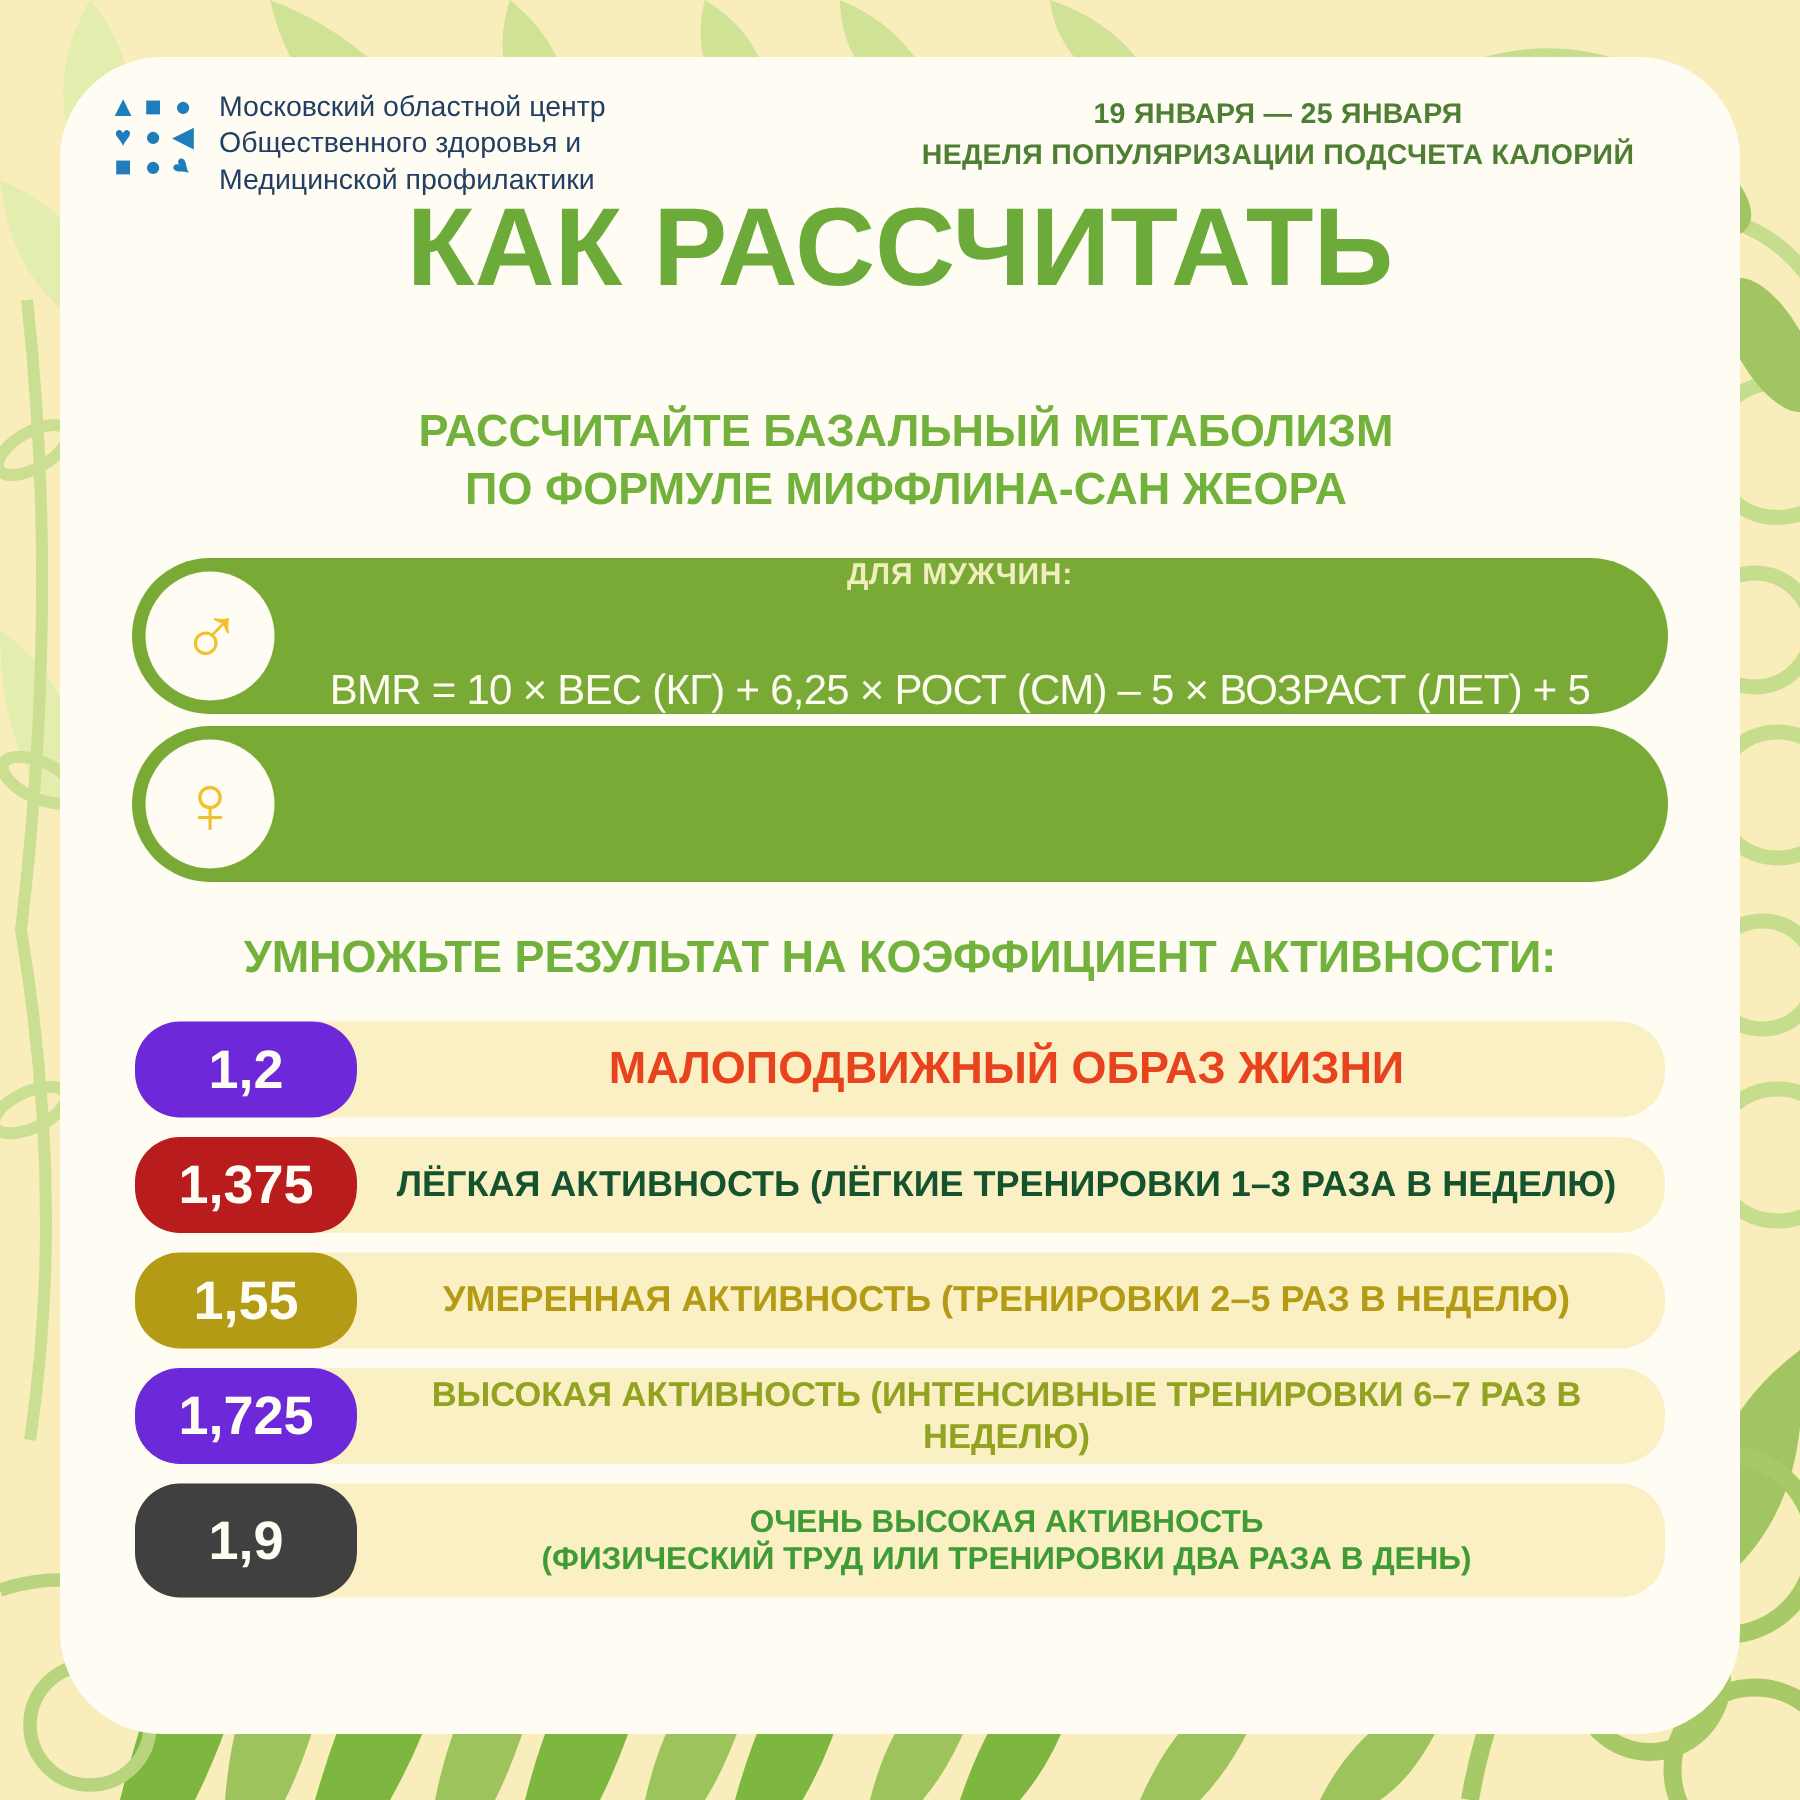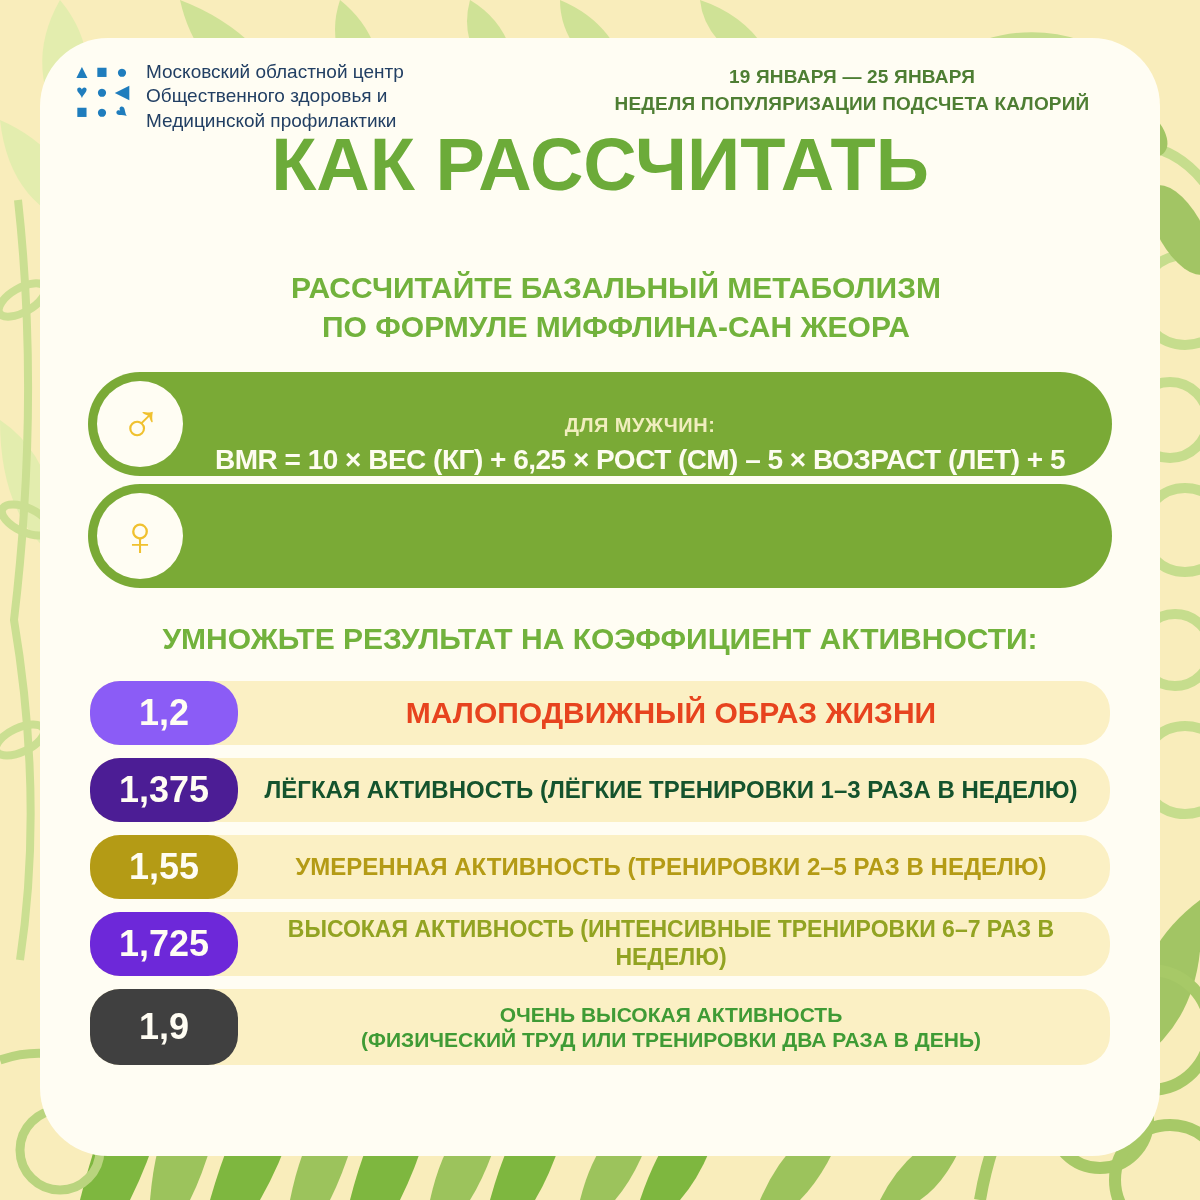"РАССЧИТАЙТЕ БАЗАЛЬНЫЙ МЕТАБОЛИЗМ" .subtitle { left: 16px -> 4px }
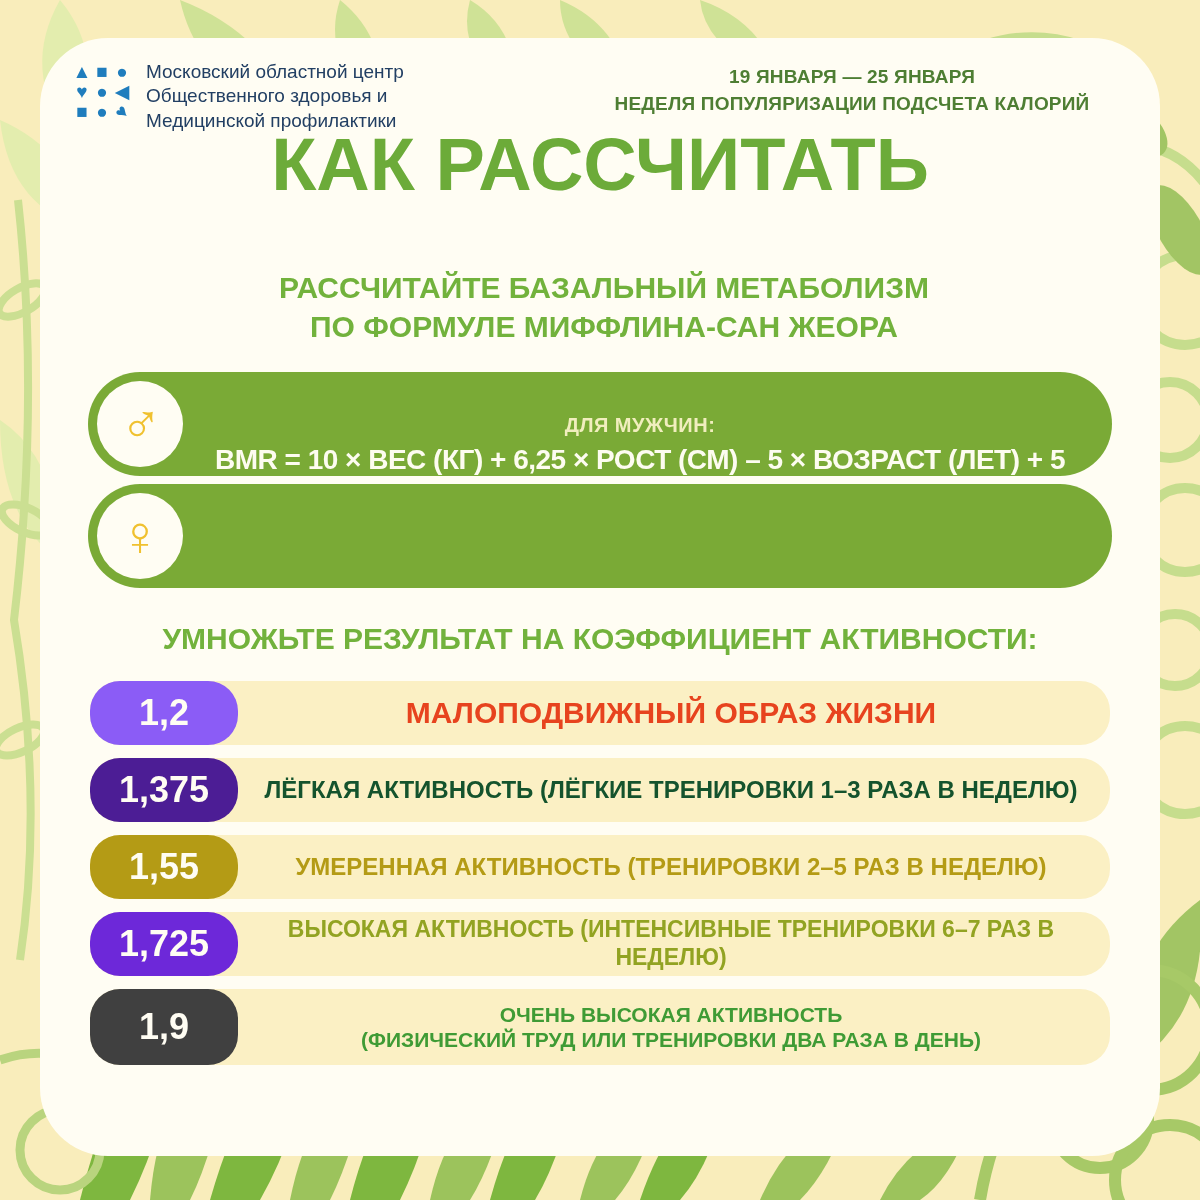"ДЛЯ МУЖЧИН:" .formula-body { justify-content: flex-end -> space-between }
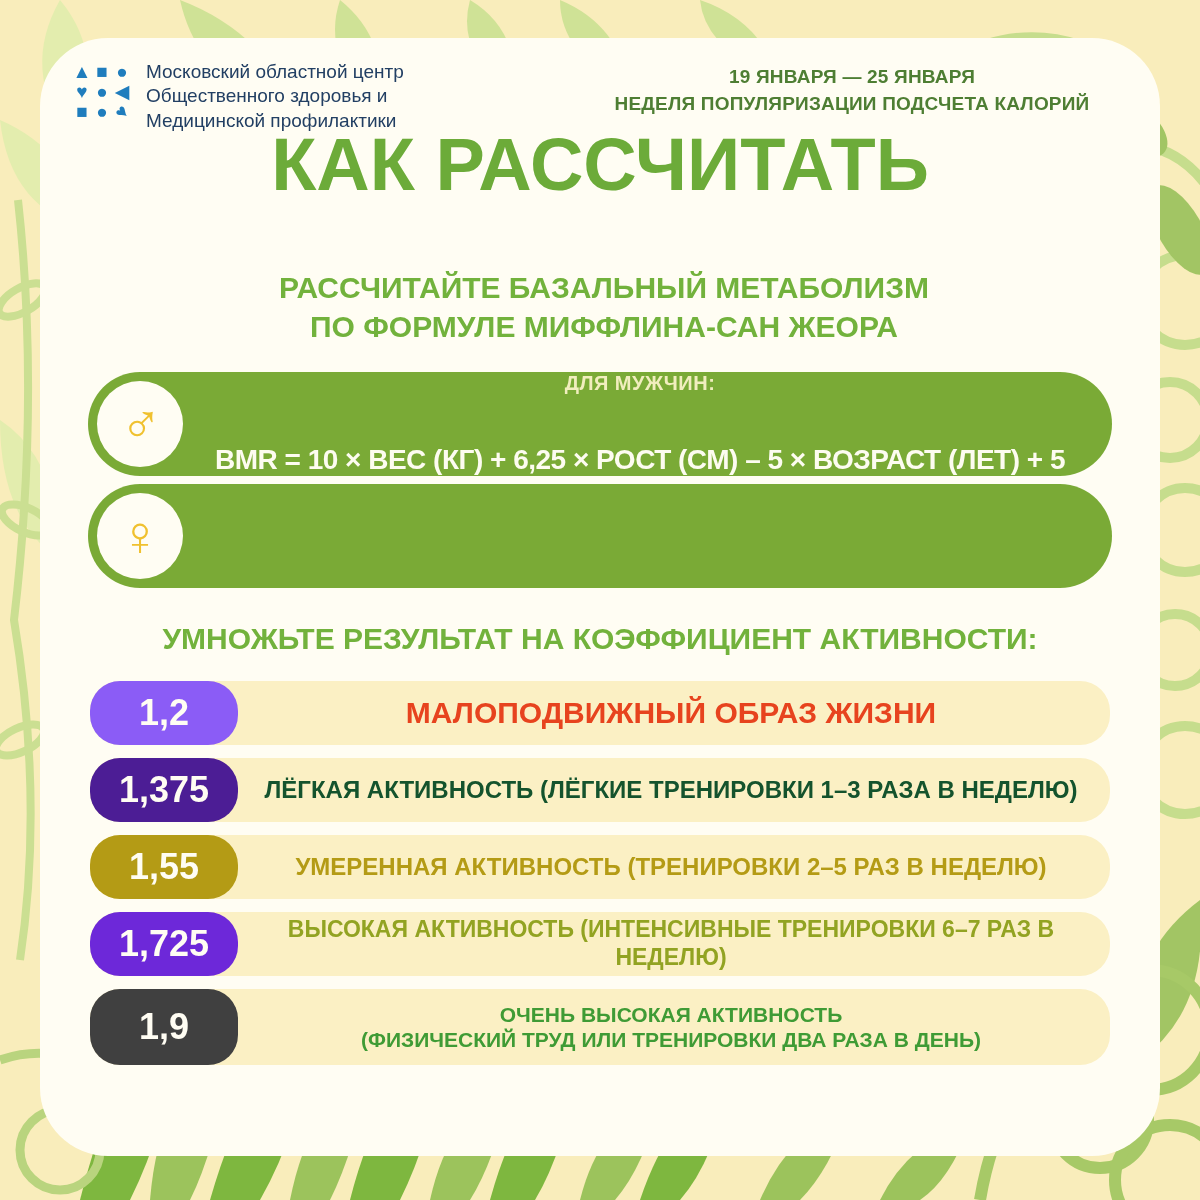"BMR = 10 × ВЕС" .formula-text { font-weight: 700 -> 400 }
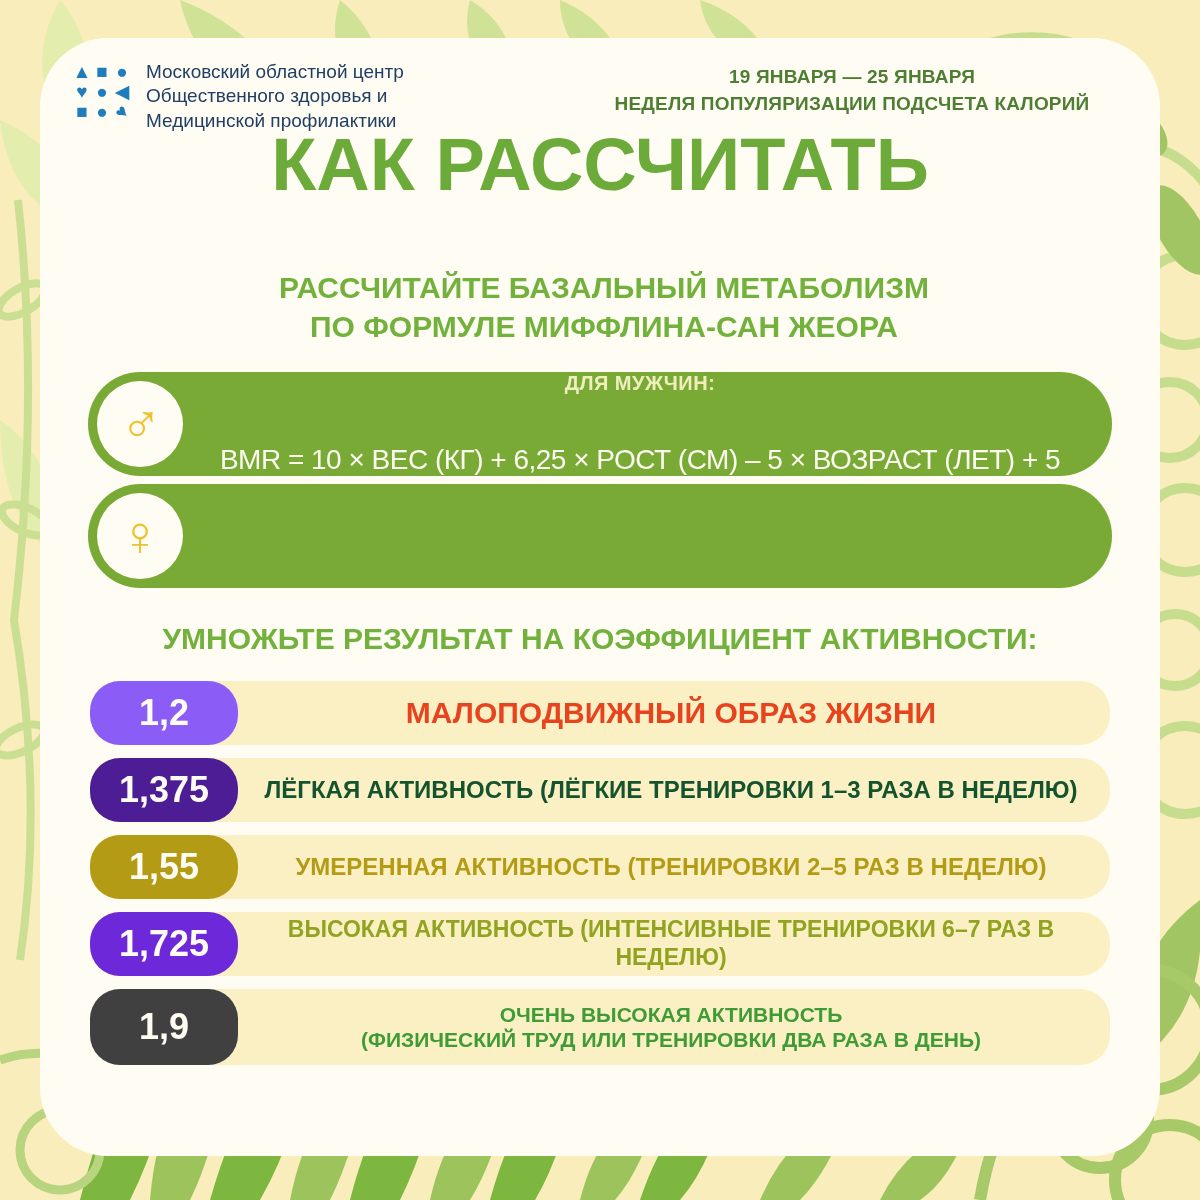"1,2" .r1 .coef-pill { background: #8b5cf6 -> #6d28d9 }
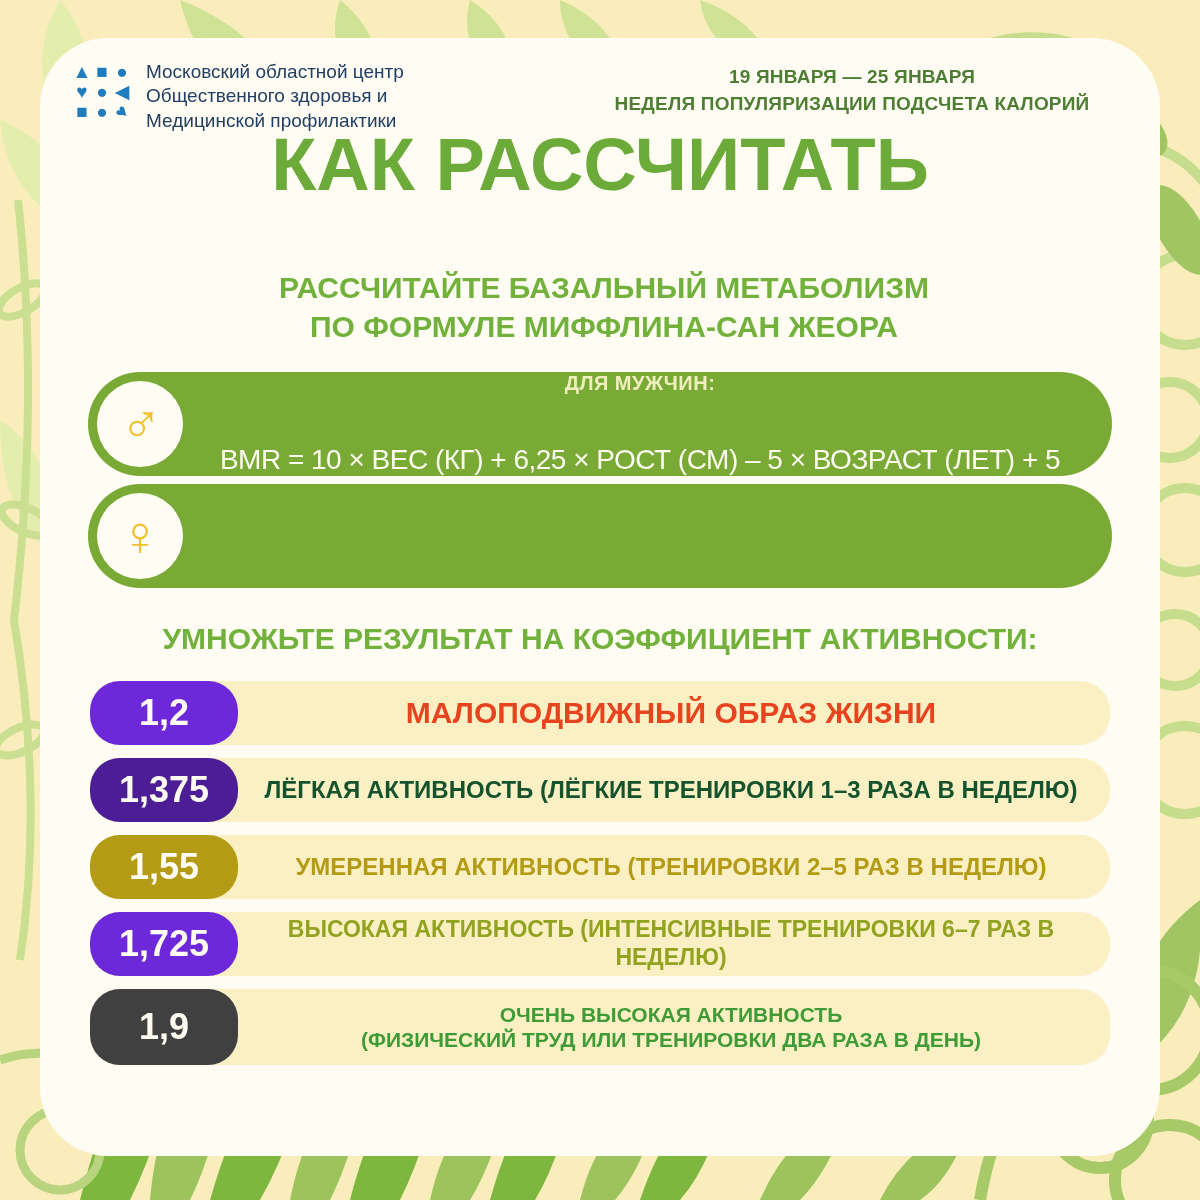"1,375" .r2 .coef-pill { background: #4c1d95 -> #b91c1c }
